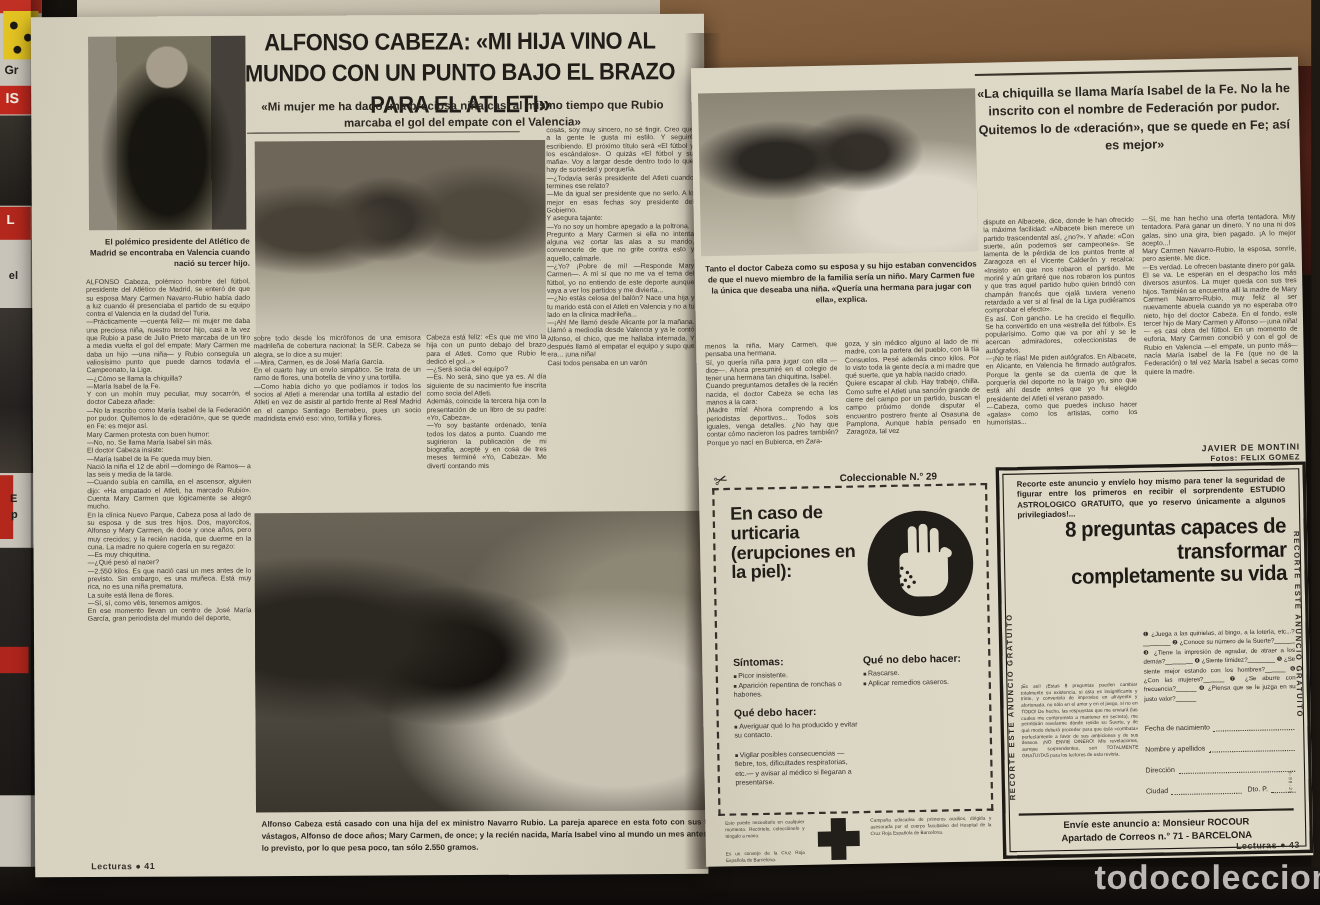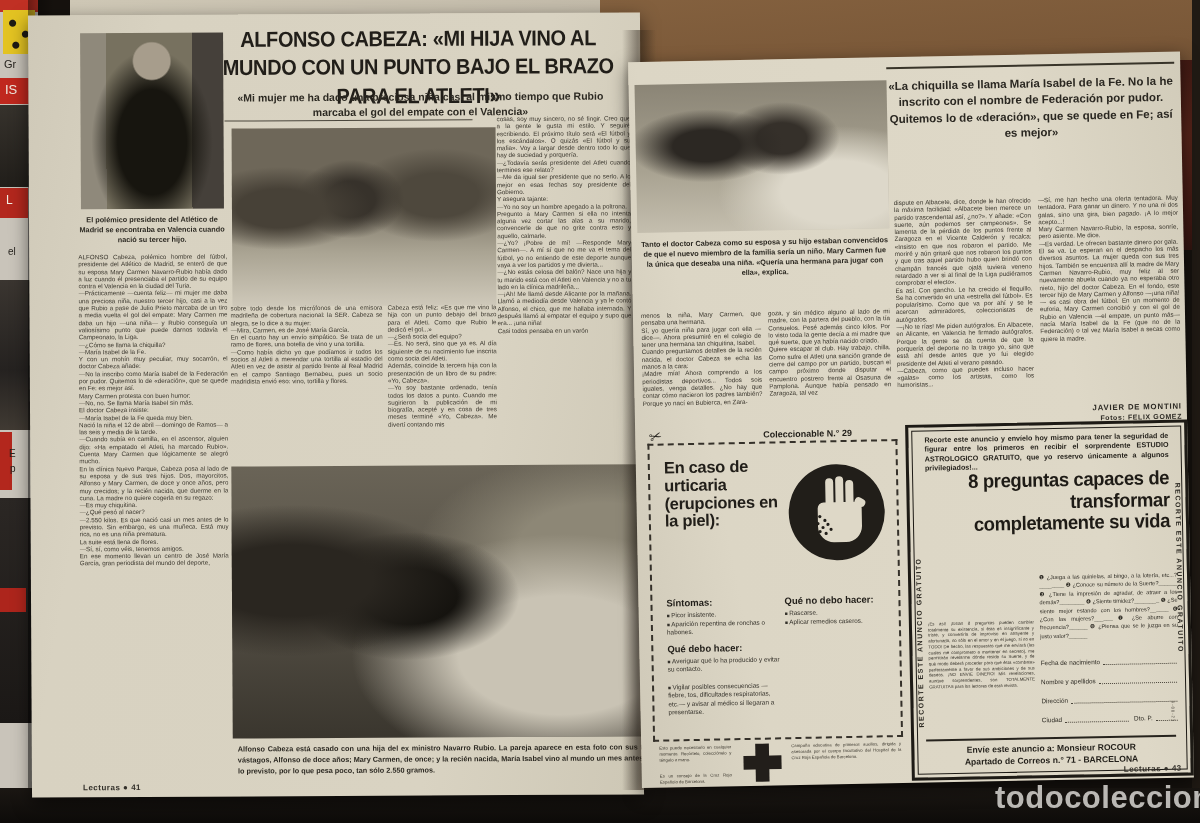"Gr" .edge-frag { font-weight: normal -> bold }
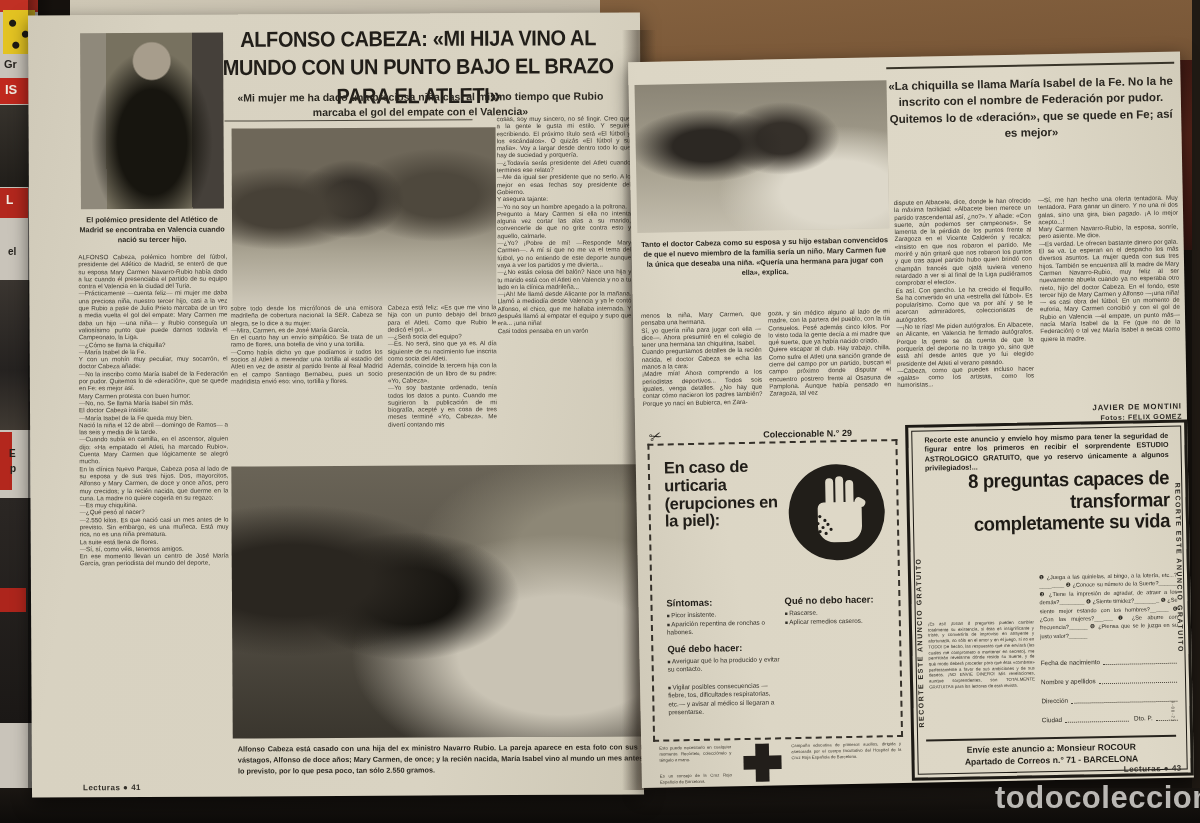"El polémico presidente del Atlético" div.abs { text-align: none -> right }
